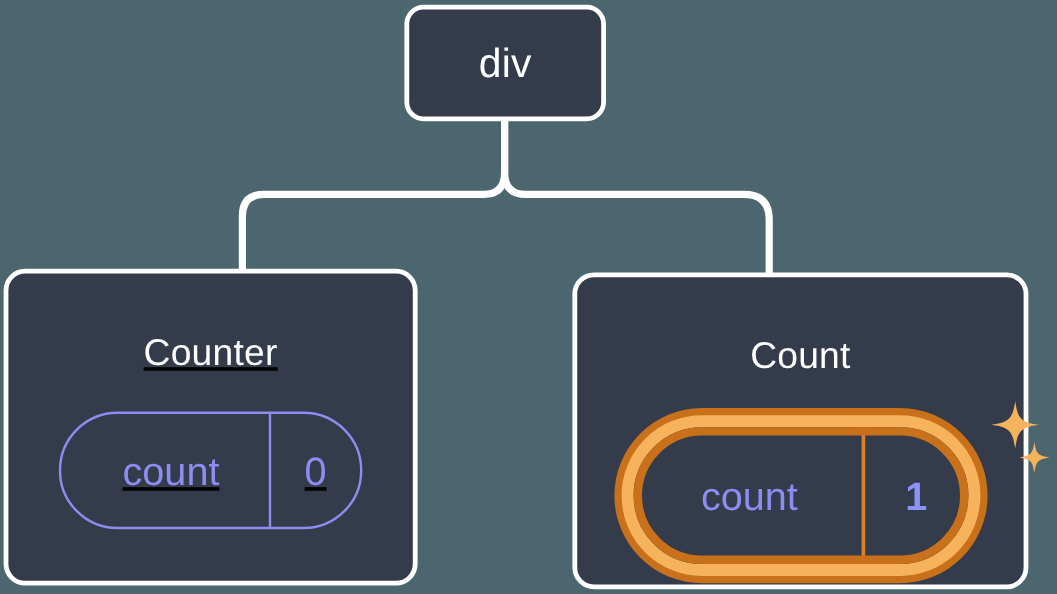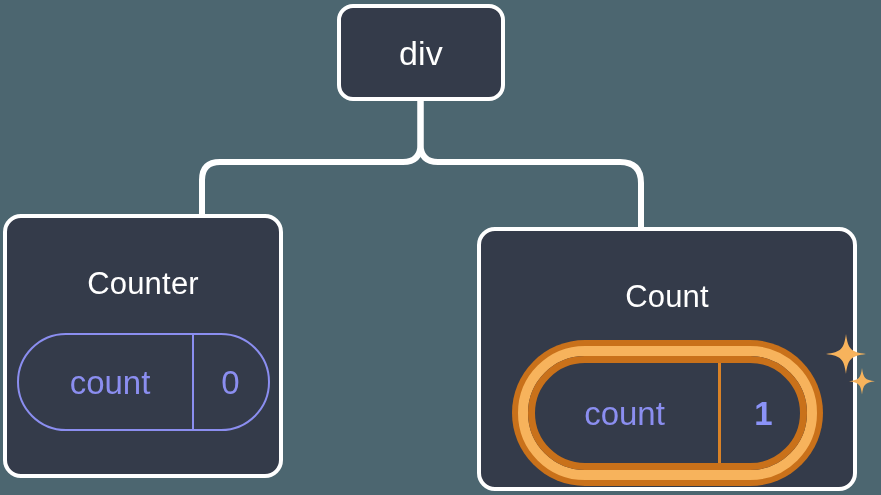"Counter" .node-left { text-decoration: none -> underline; top: 214px -> 224px; width: 280px -> 345px }
